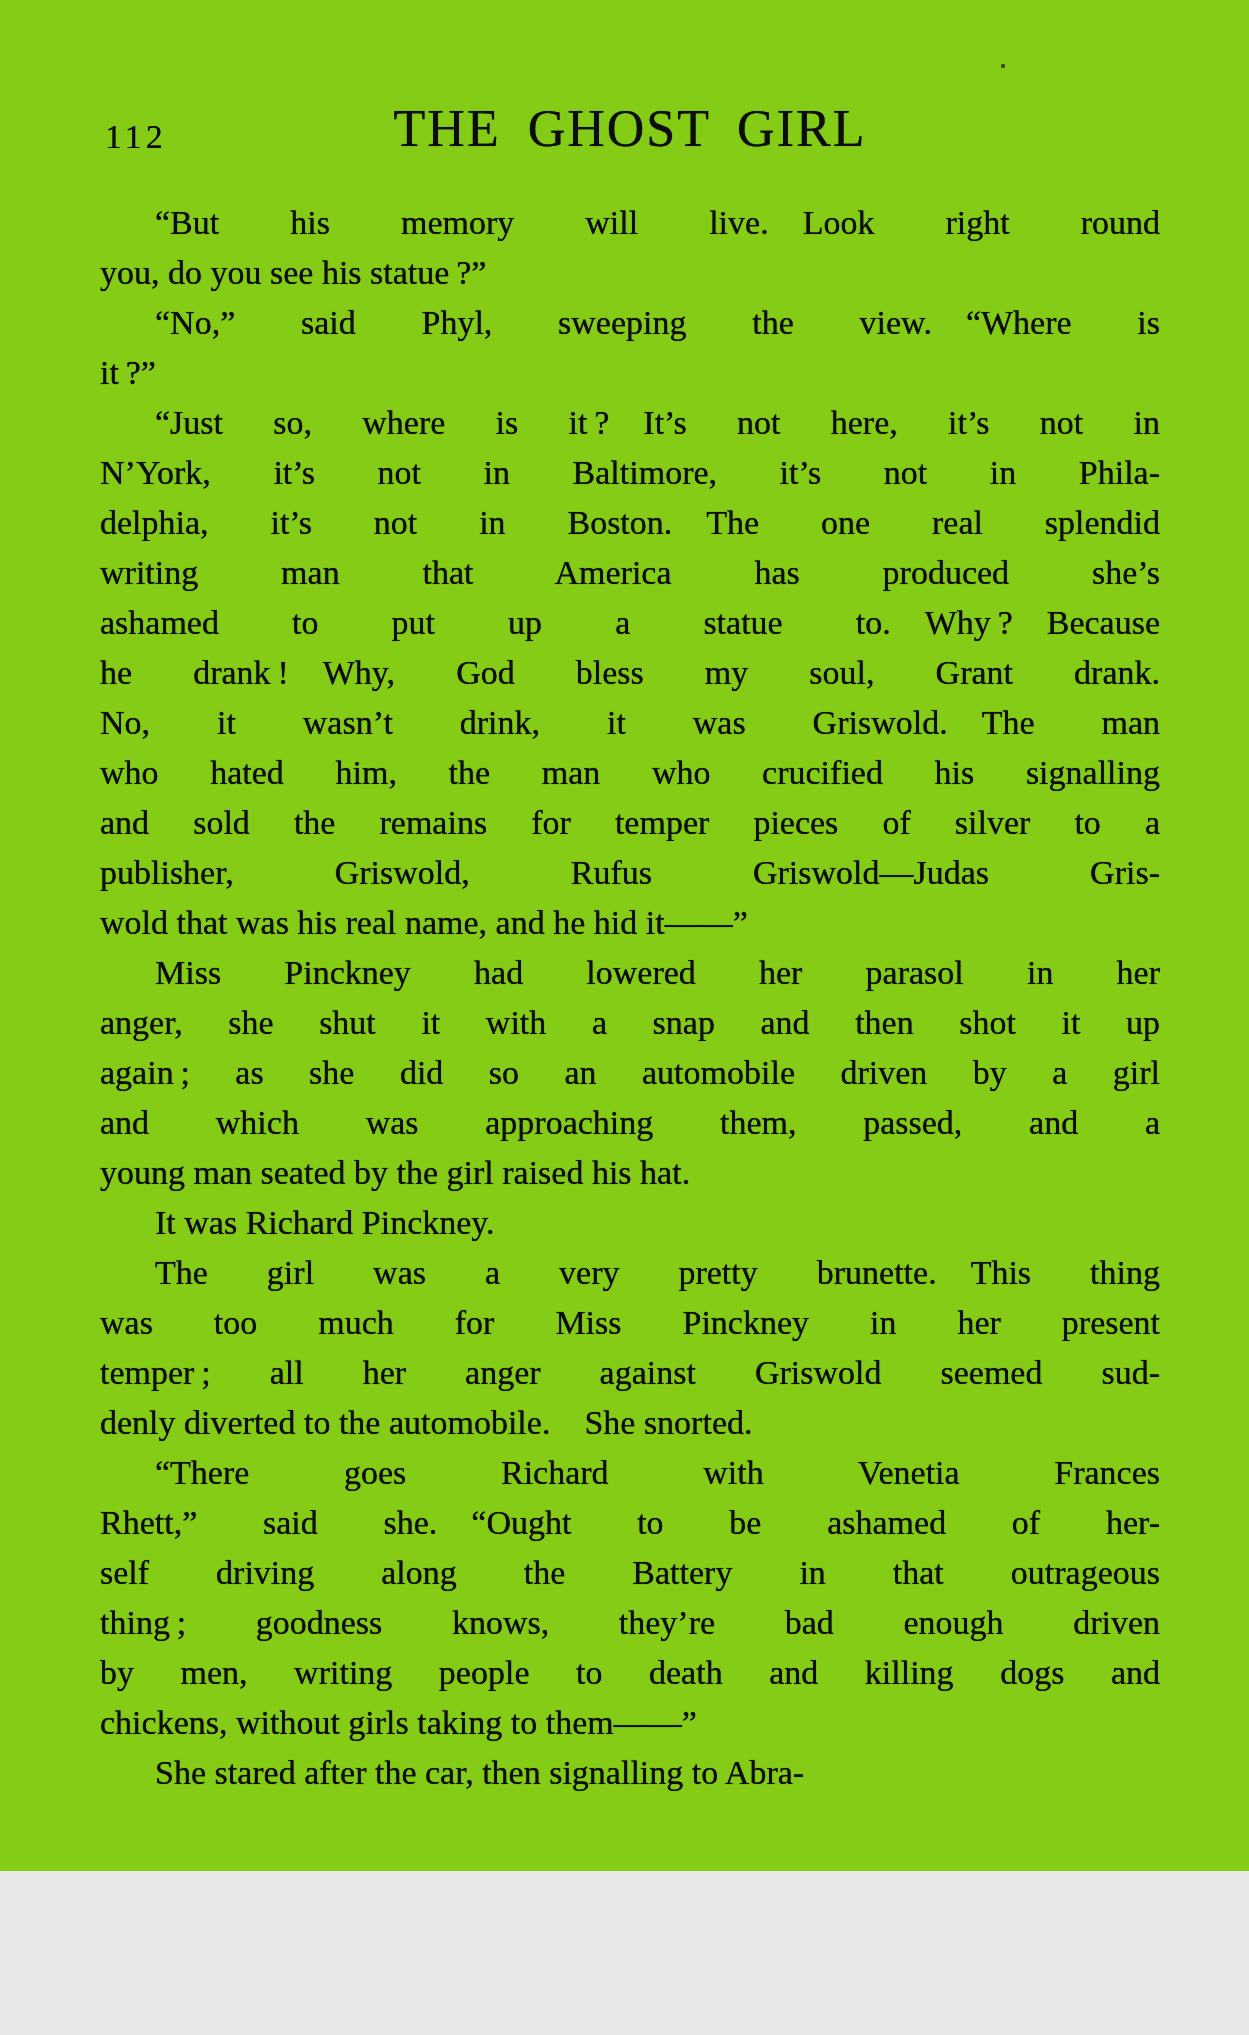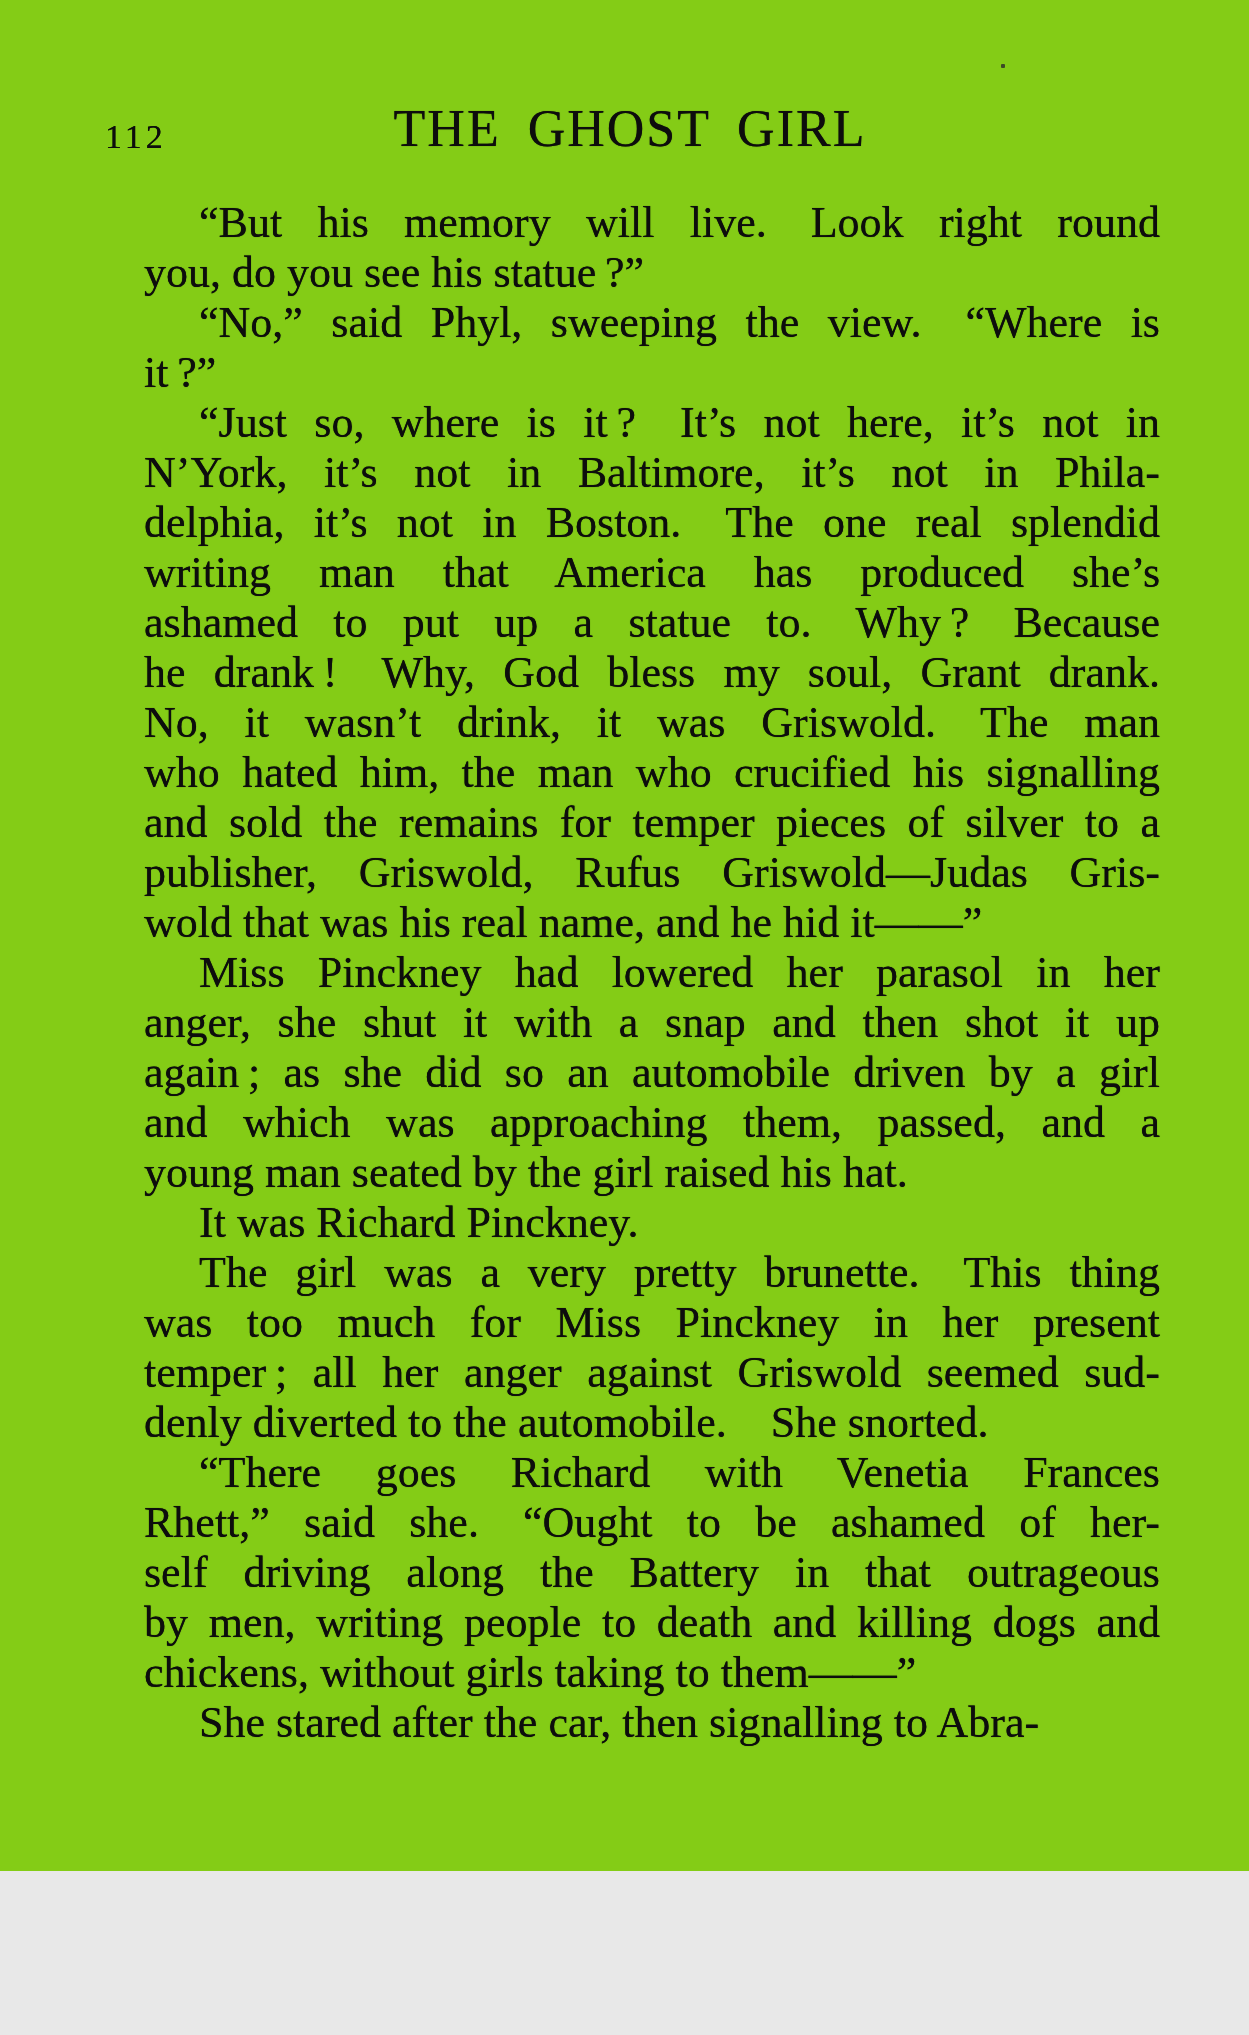"“But his memory will live." .line { font-size: 44px -> 34px; margin-left: 44px -> none }
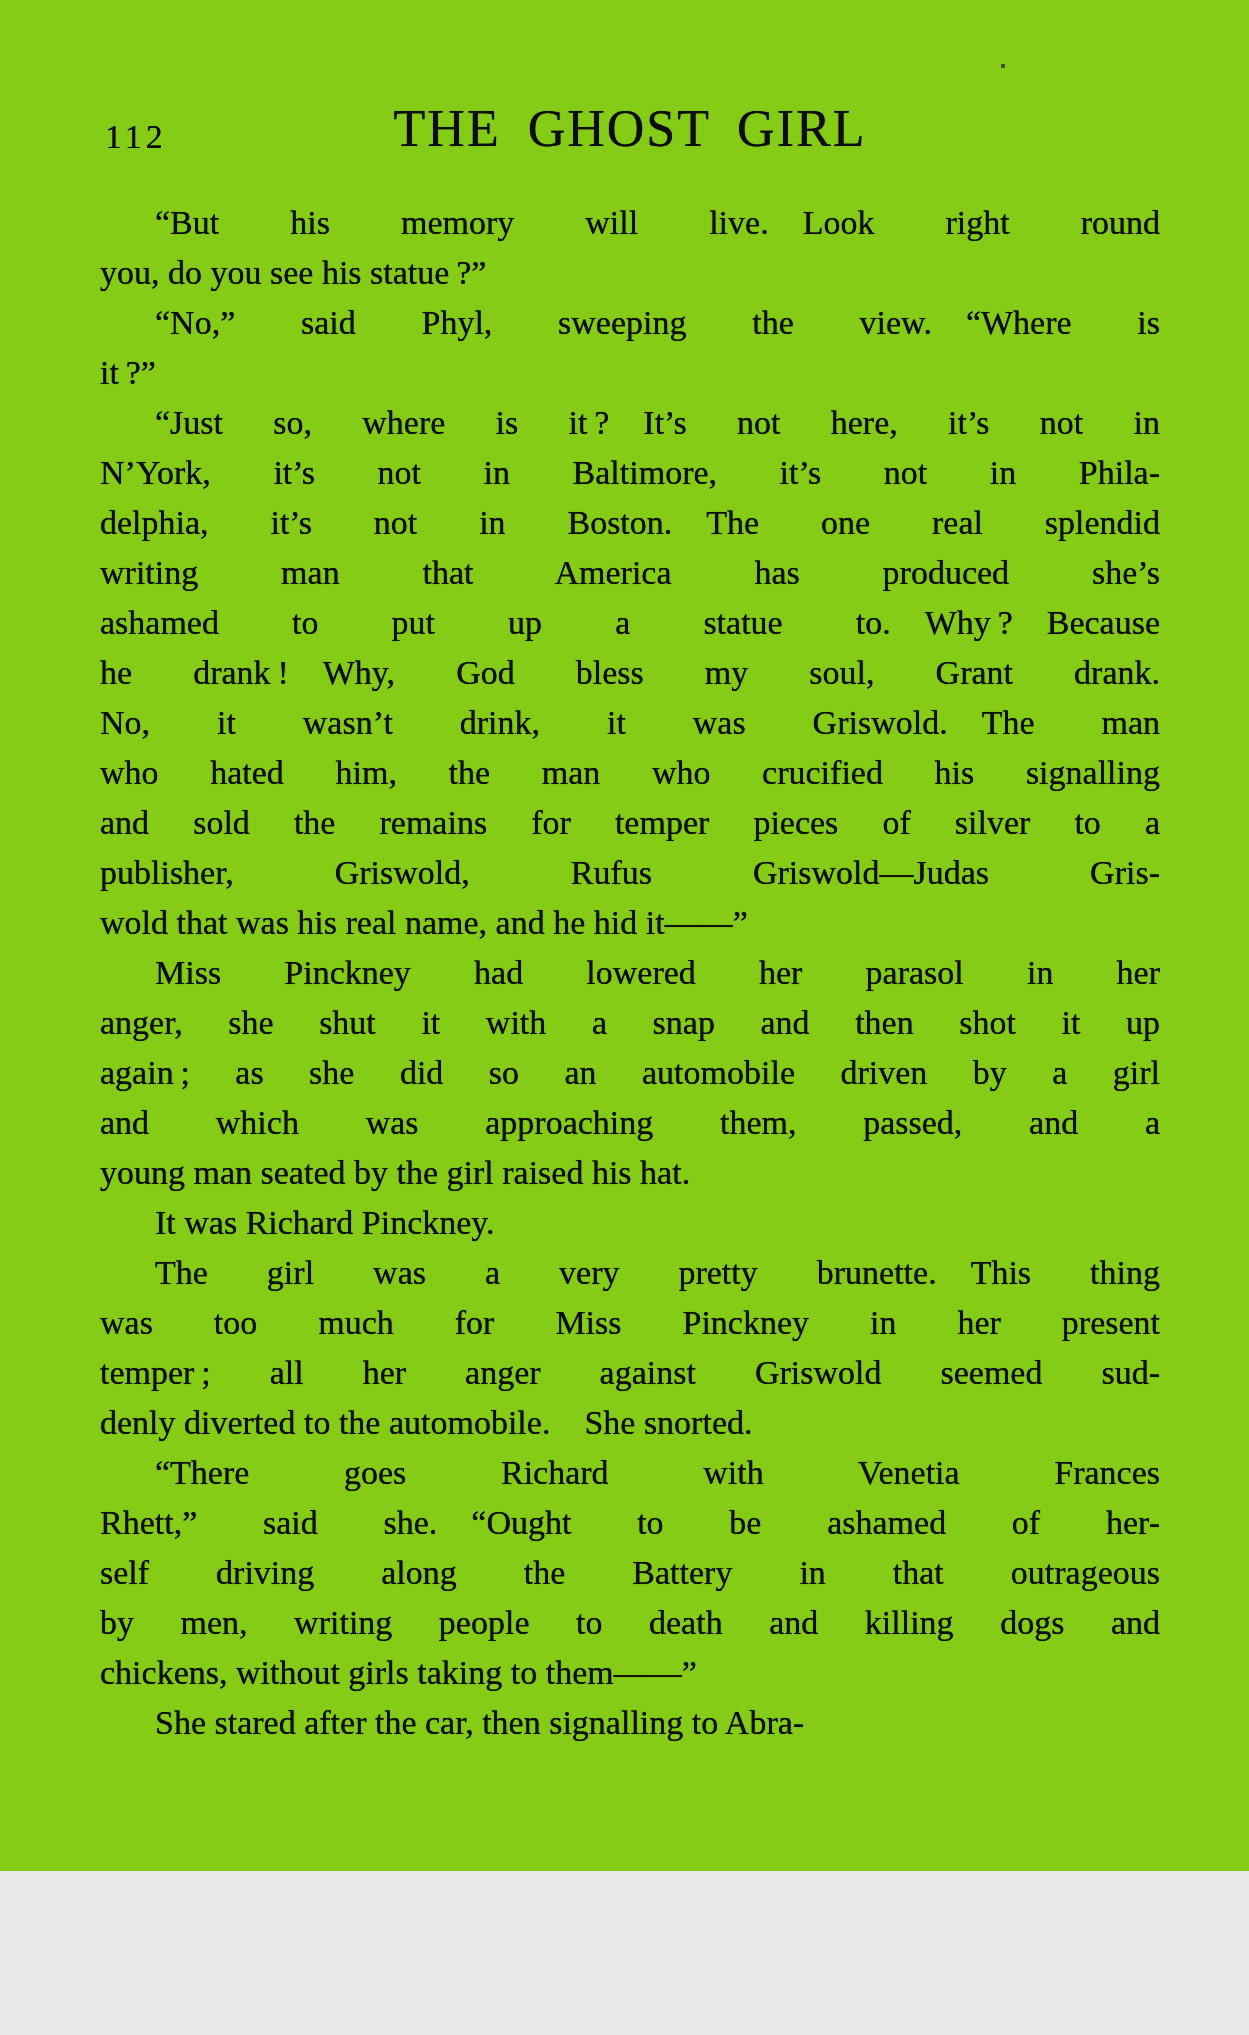"thing ; goodness knows, they’re" div.line { html: none -> <div>thing ; goodness knows, they’re bad enough driven</div> }
